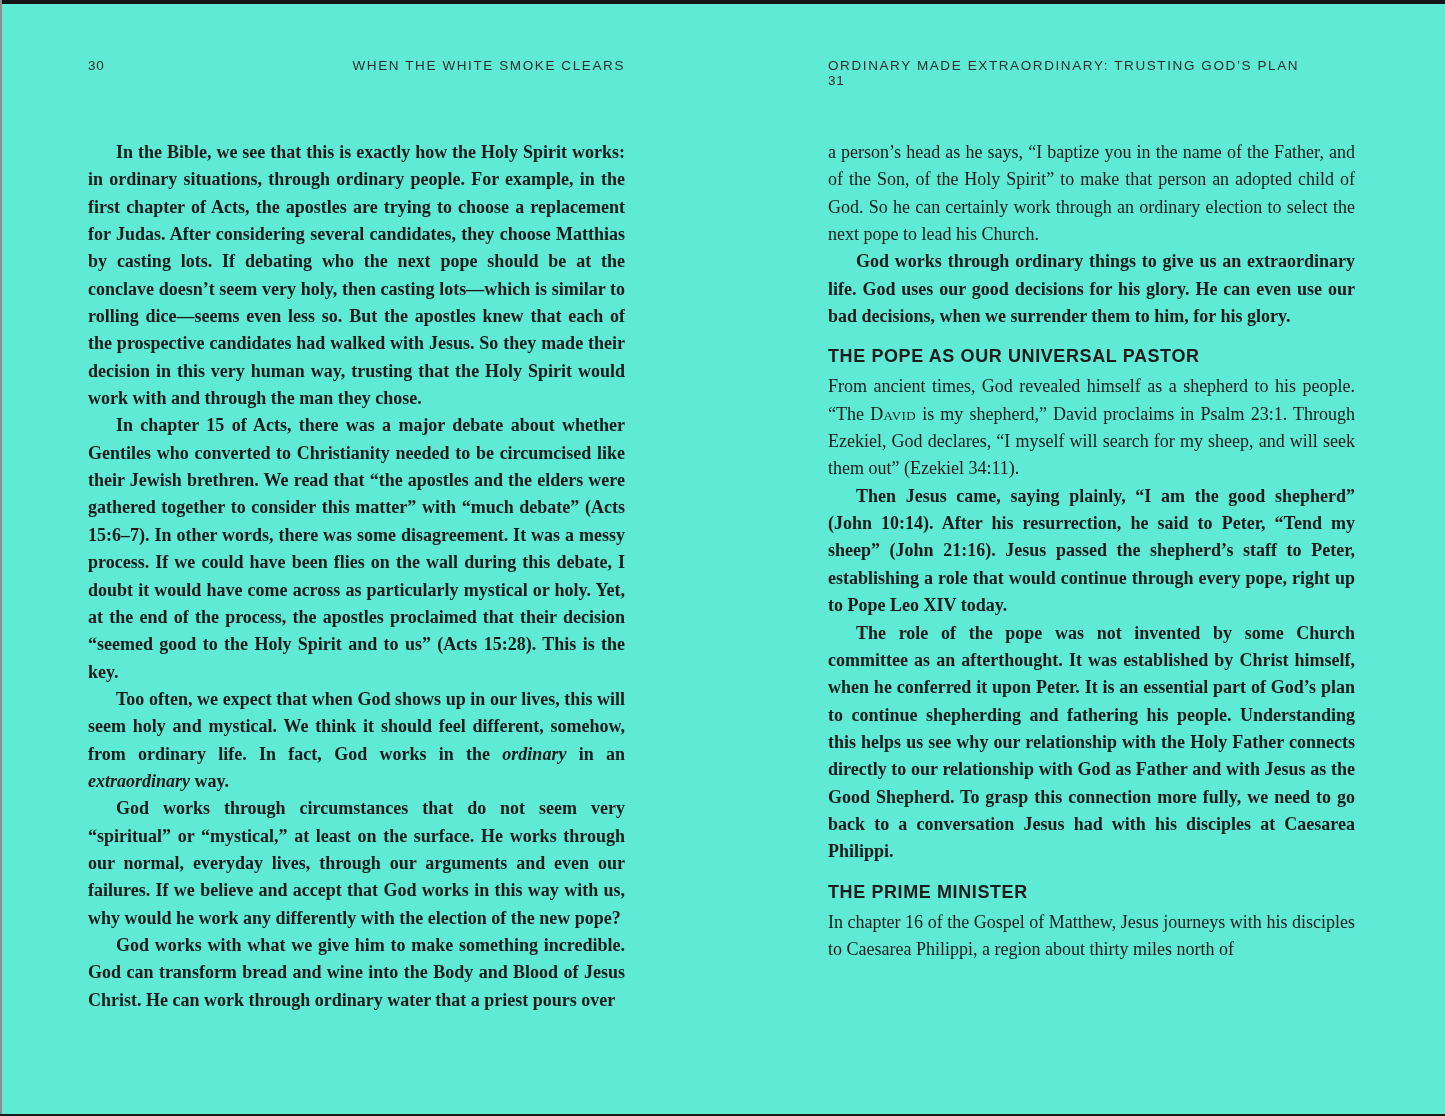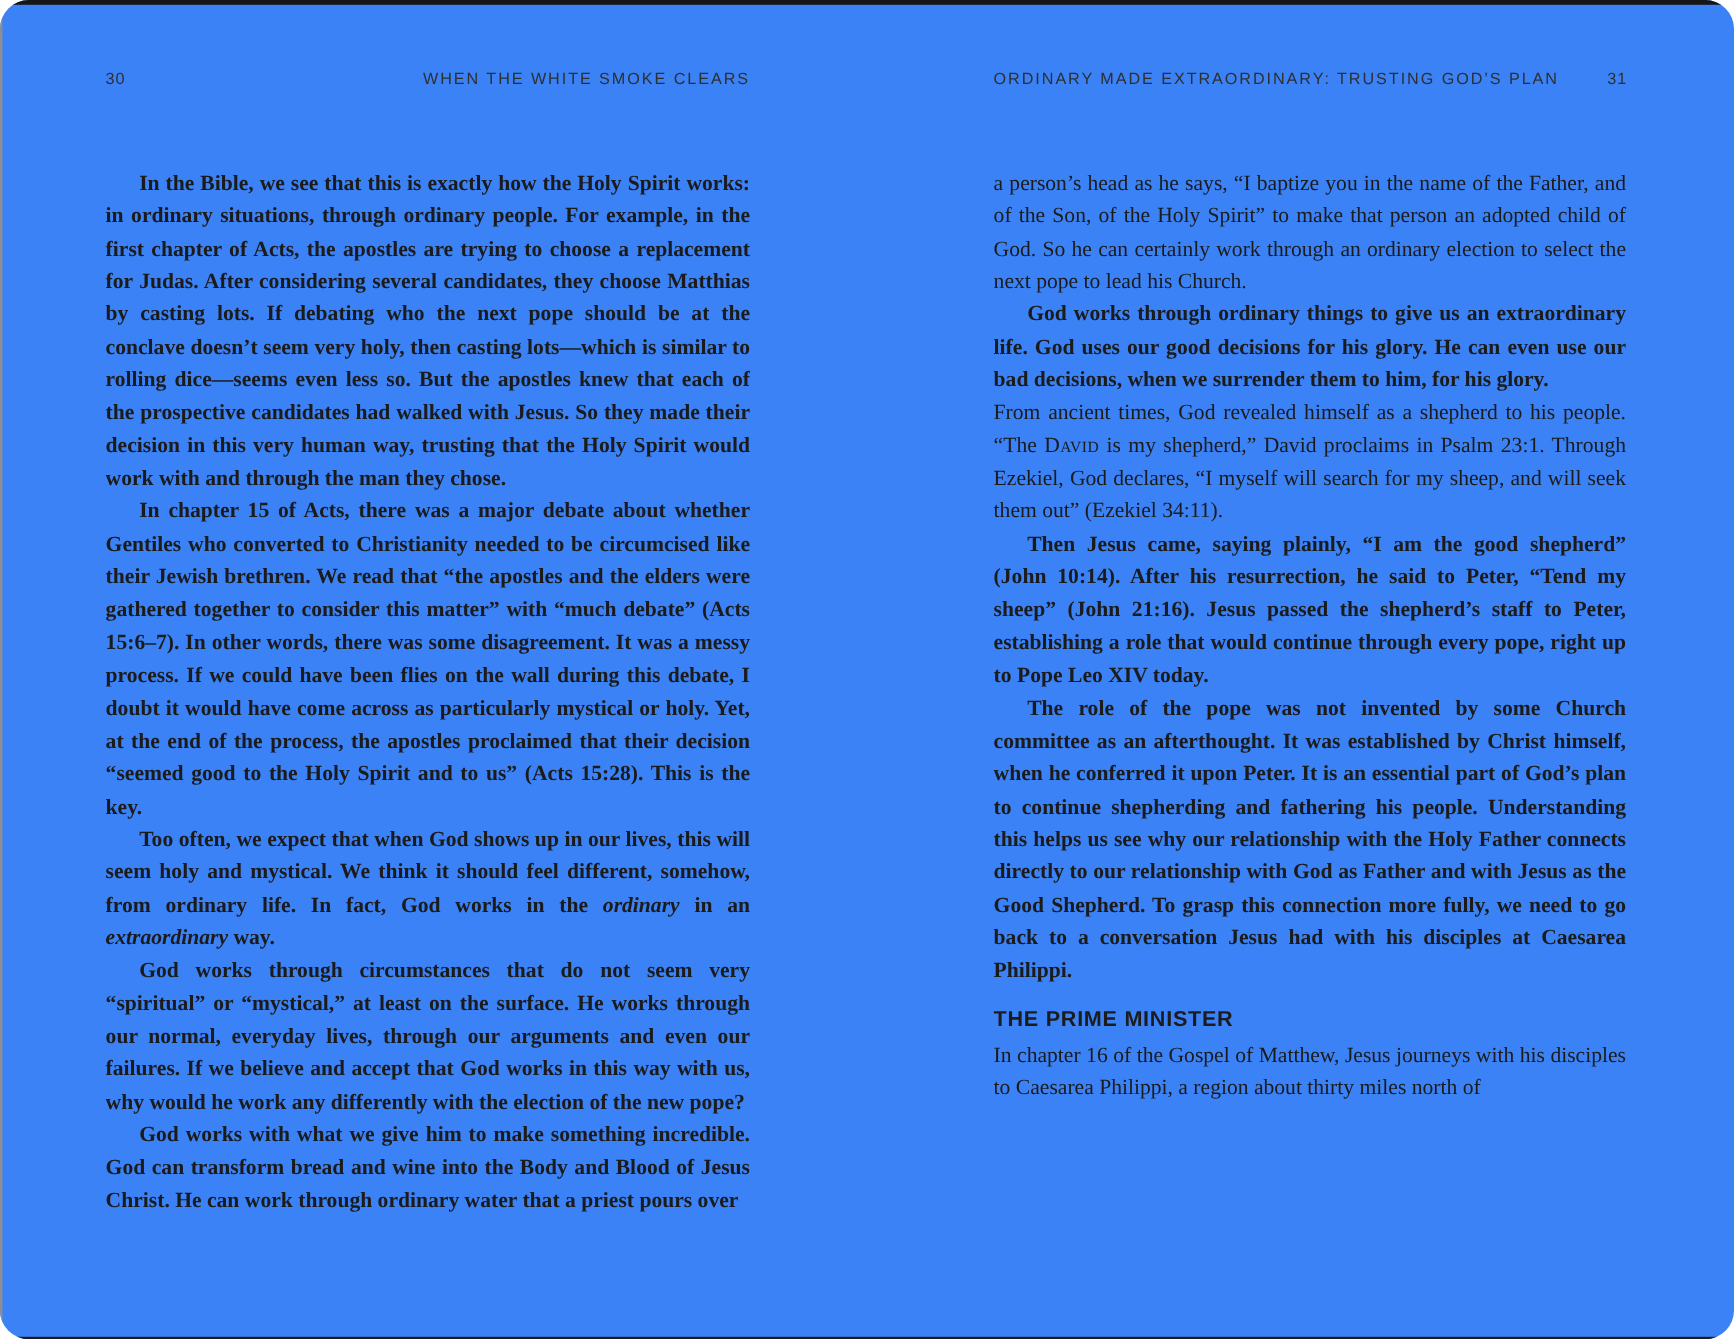"30" .canvas { background: #3b82f6 -> #5eead4; border-radius: 24px -> none }
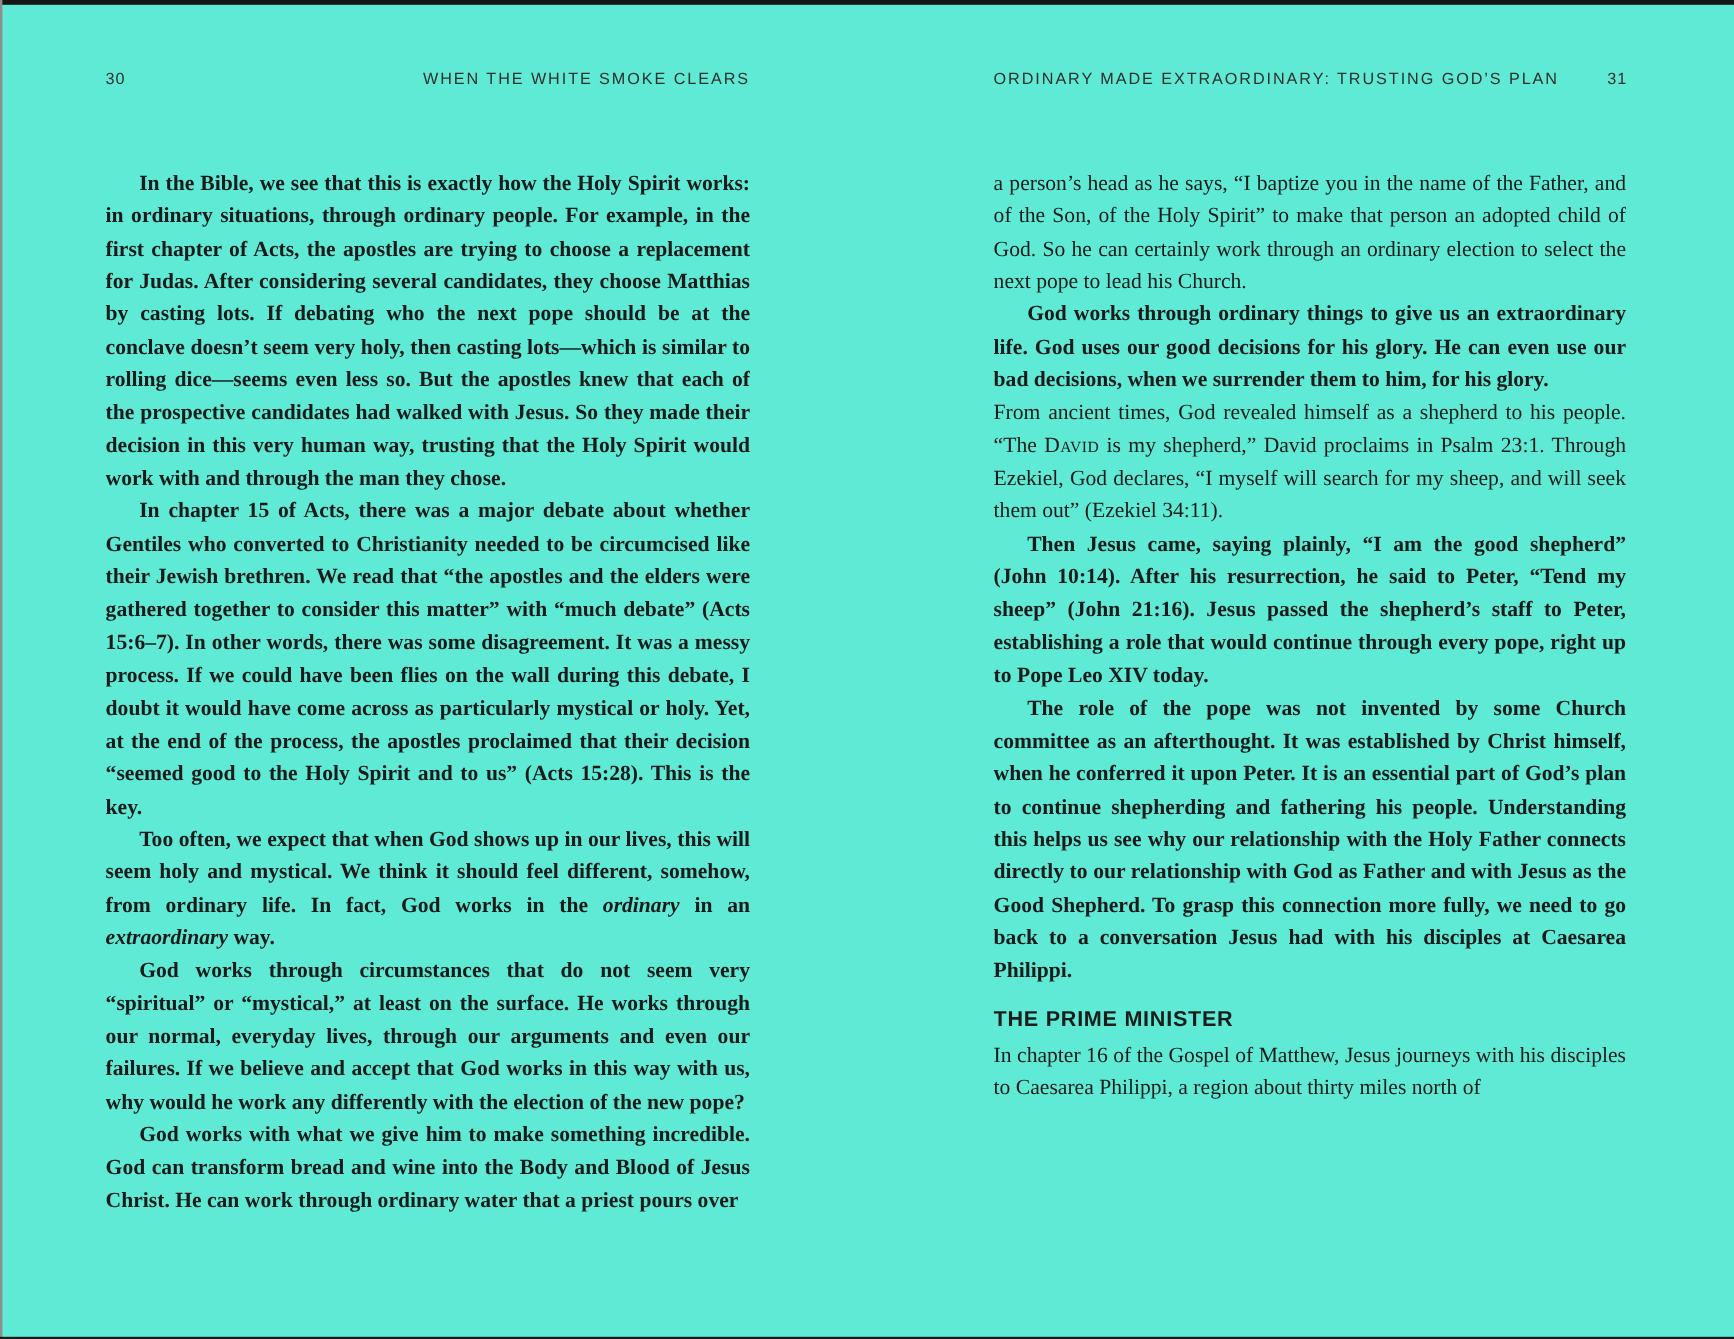"ORDINARY MADE EXTRAORDINARY: TRUSTING" #header-right { flex-direction: none -> column }
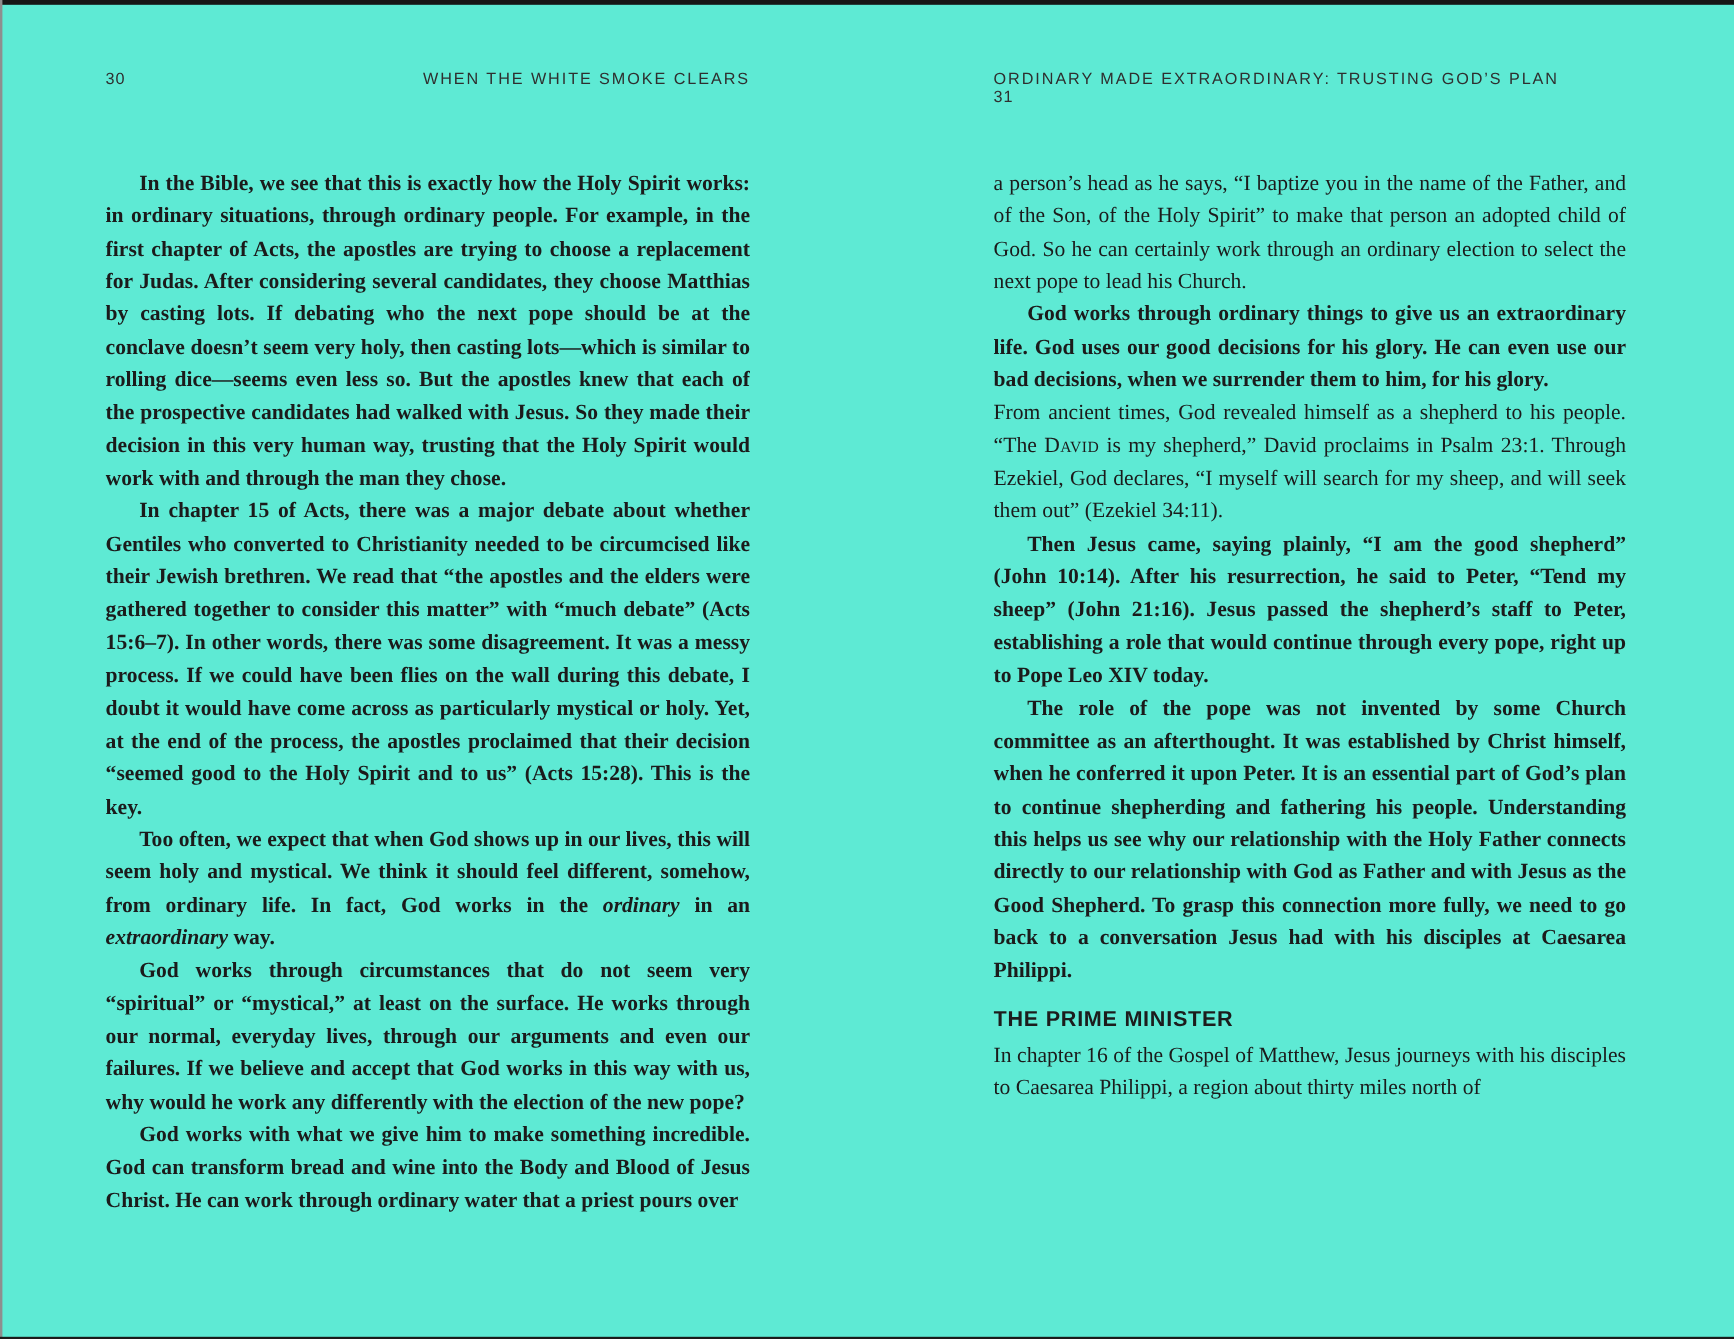"THE POPE AS OUR UNIVERSAL" h2.section-heading { html: none -> <h2><span>THE POPE AS OUR UNIVERSAL PASTOR</span></h2> }
